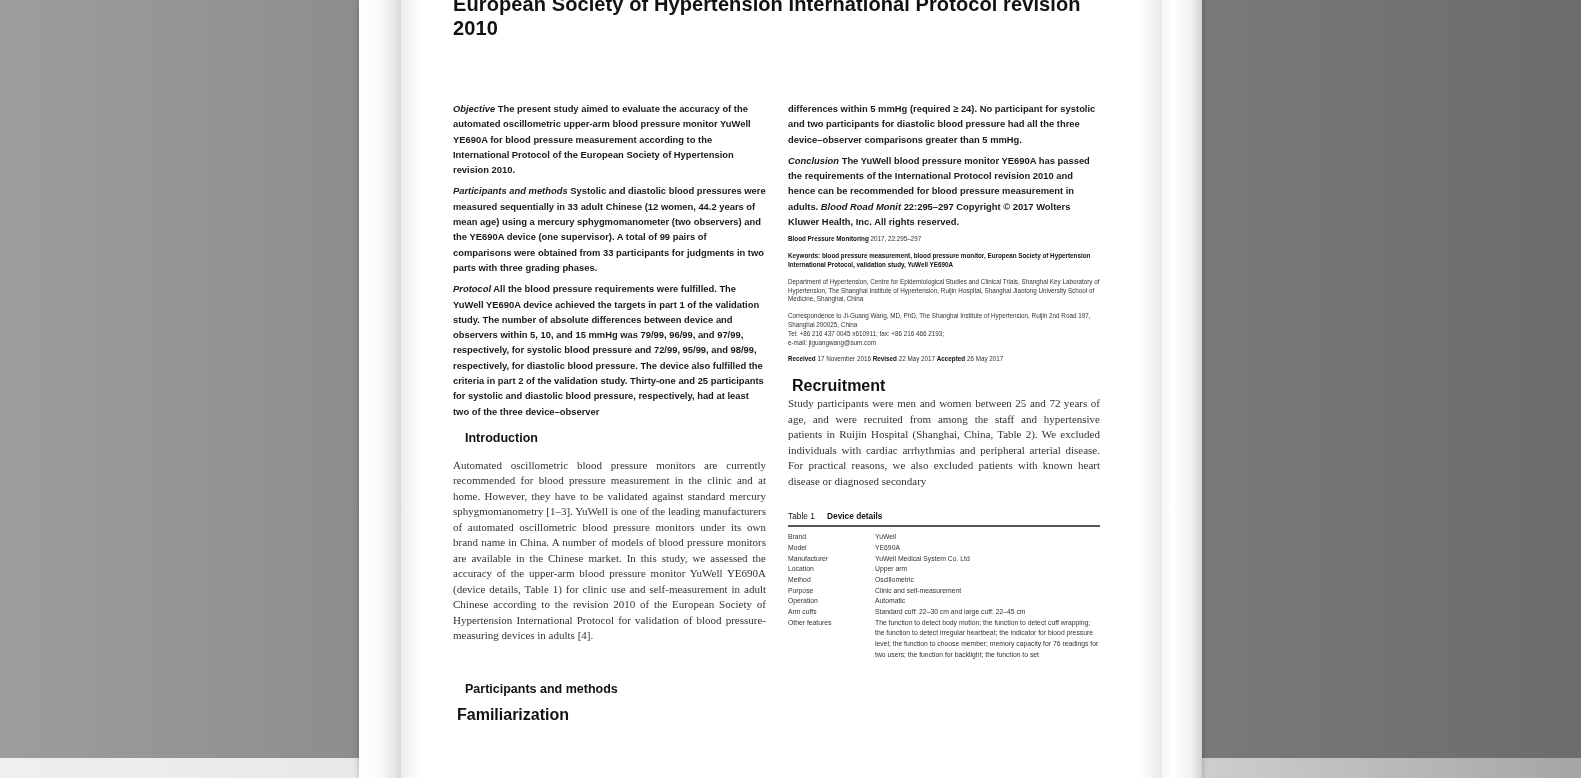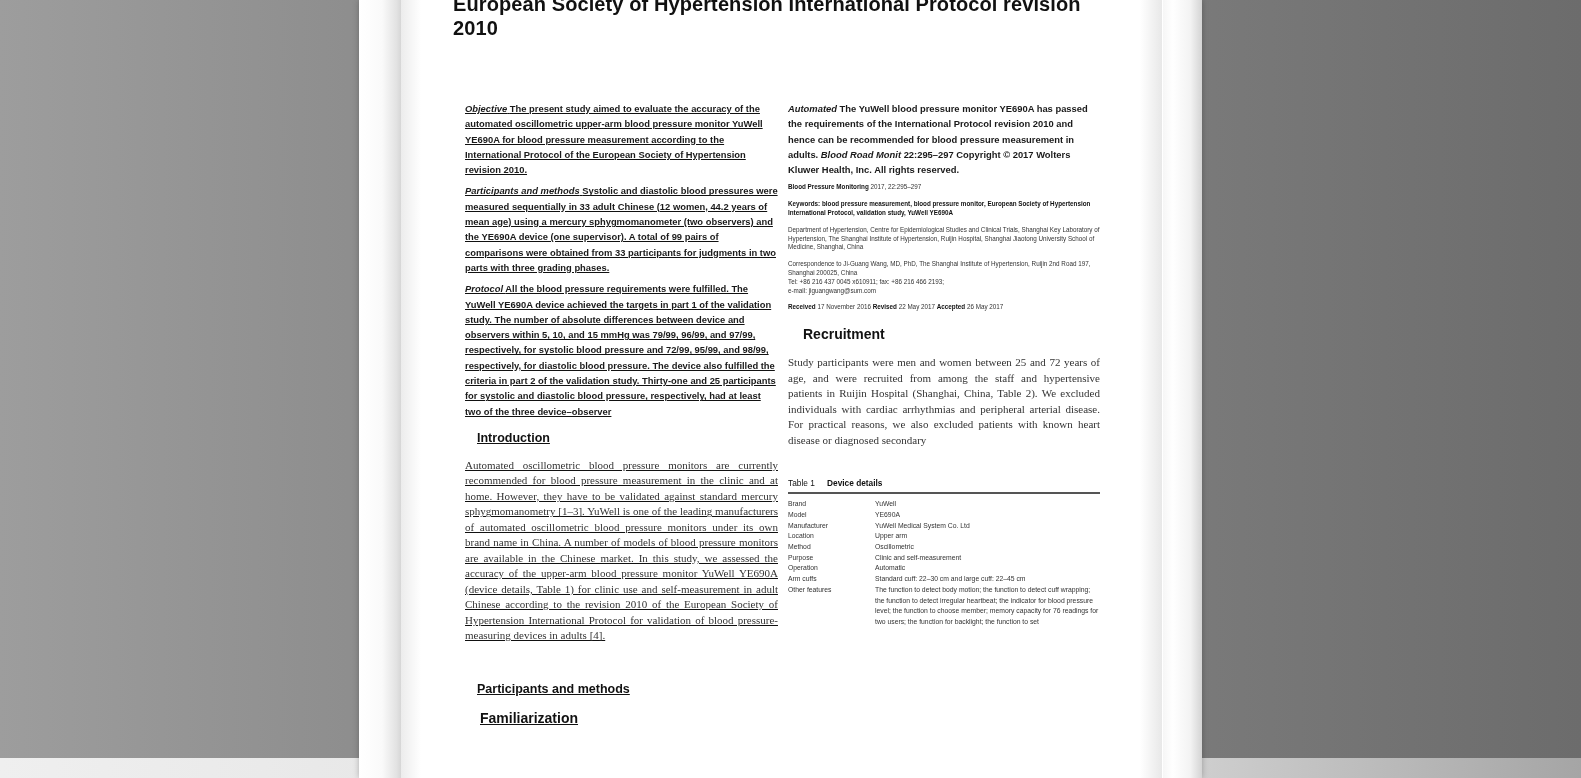"Objective The present study aimed" .col-left { left: 465px -> 453px; text-decoration: underline -> none }
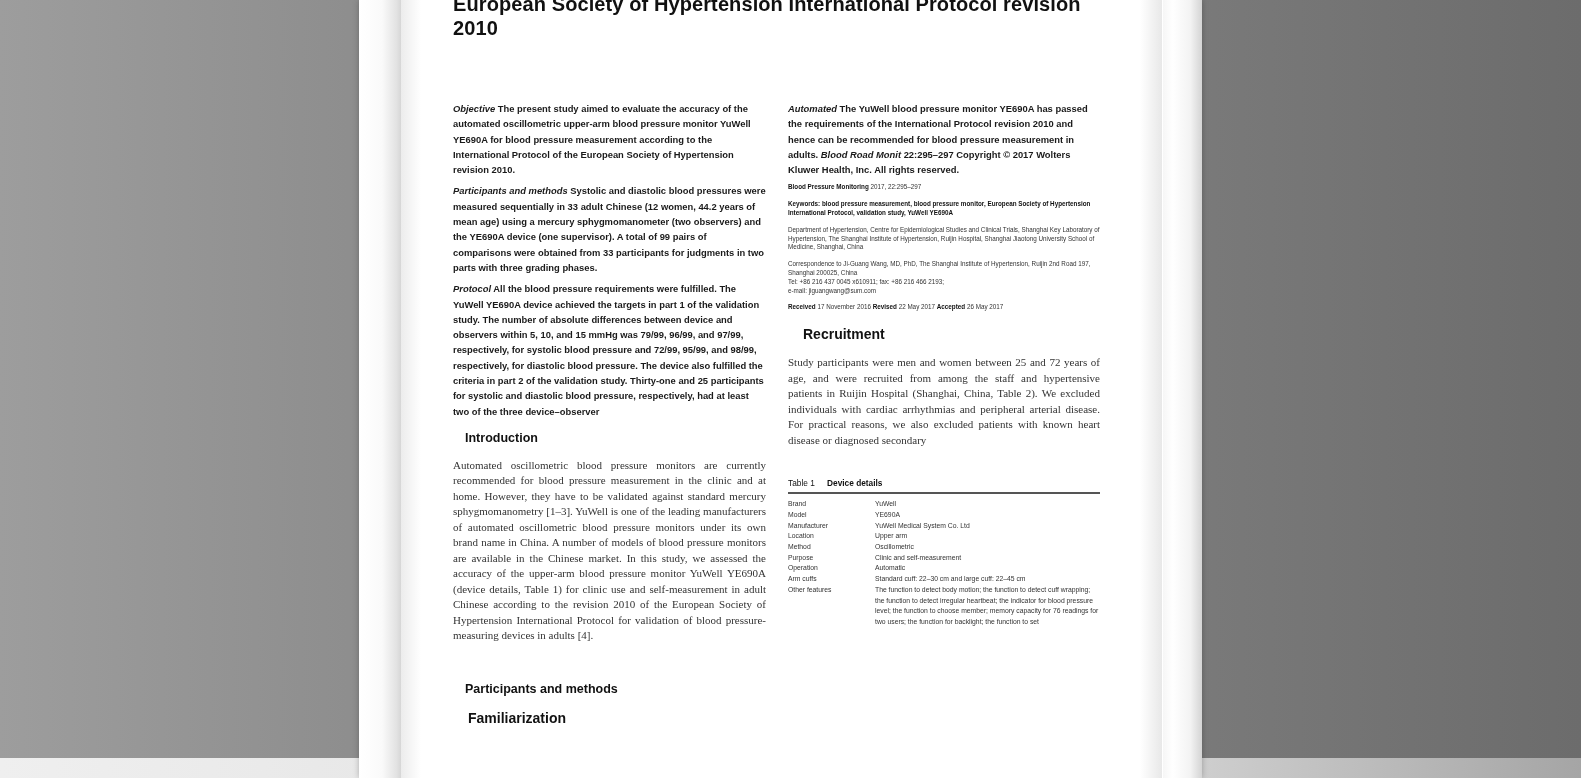"differences within 5 mmHg (required" p { html: none -> <p>differences within 5 mmHg (required ≥ 24). No participant for systolic and two participants for diastolic blood pressure had all the three device–observer comparisons greater than 5 mmHg.</p> }
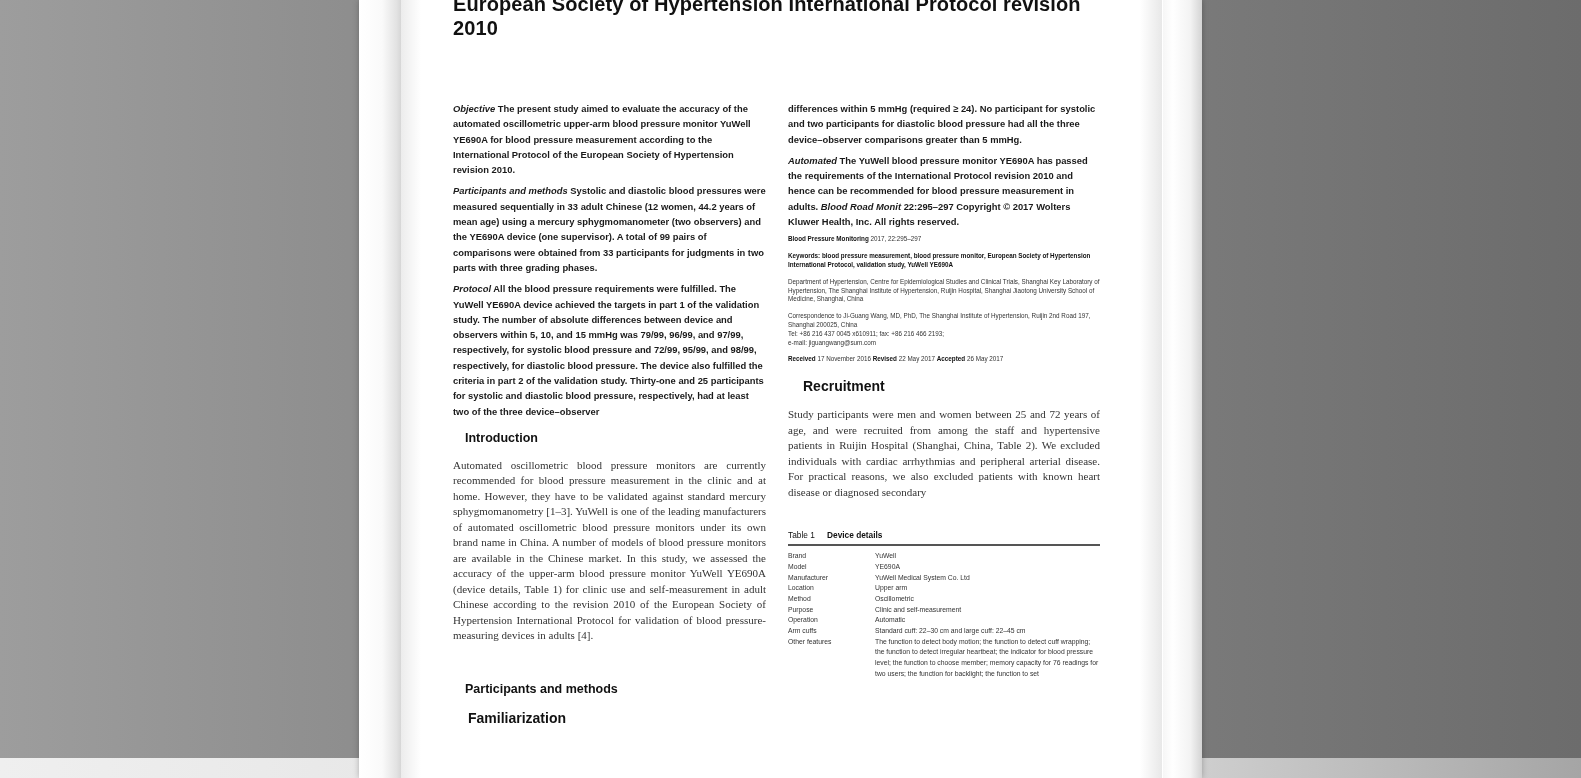"Automated" span.lead { text: Automated -> Conclusion }
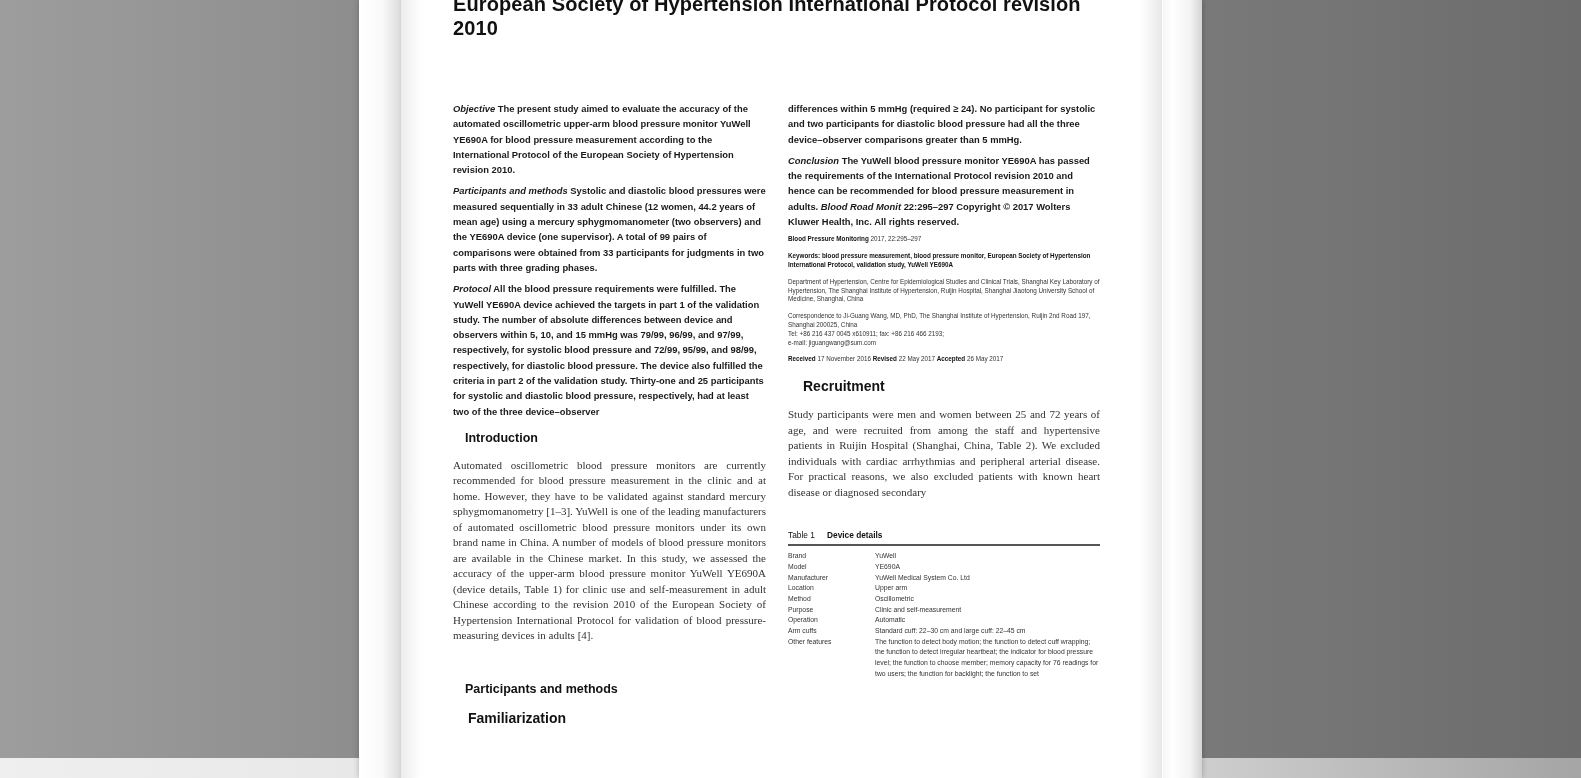"Recruitment" .sub-head { font-size: 14px -> 16px; margin: 15px -> 4px }
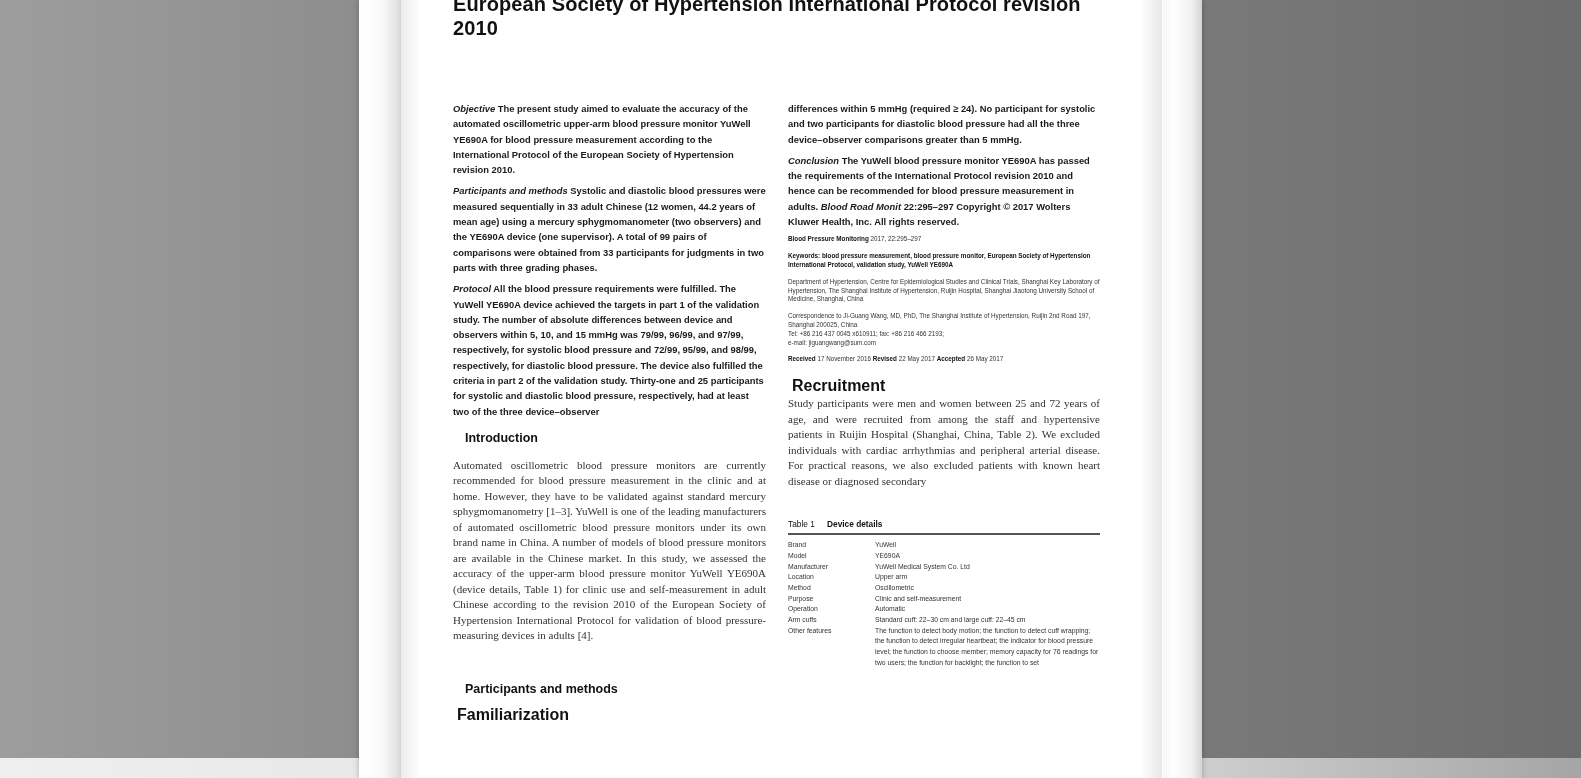"Table 1 Device details" div { margin-top: 30px -> 22px }
